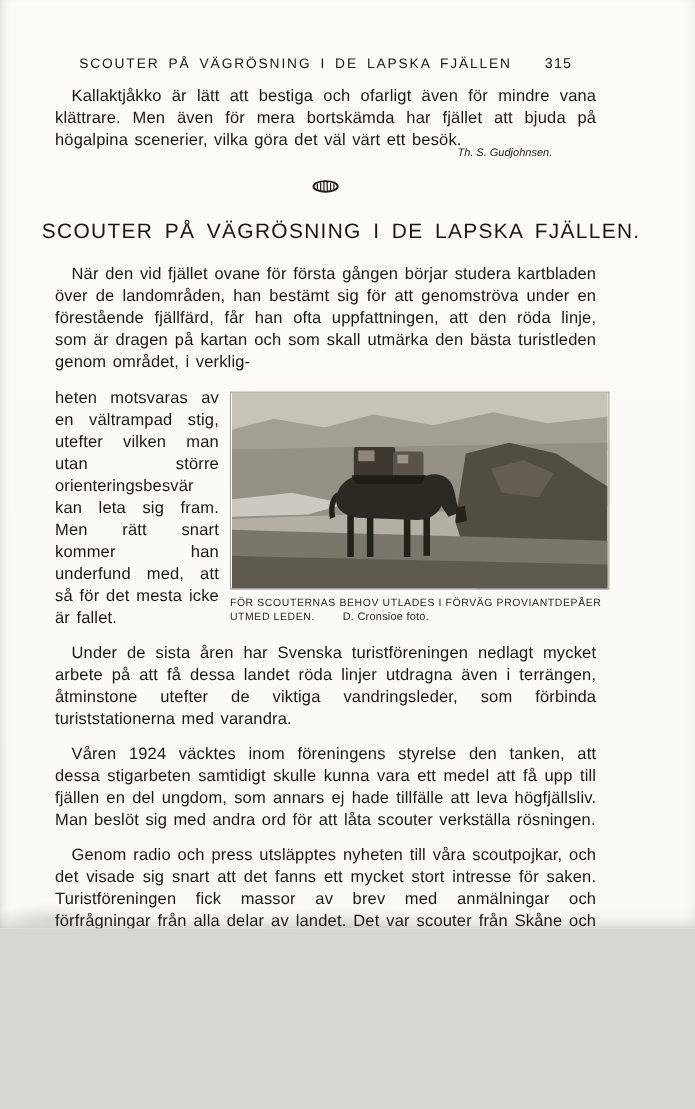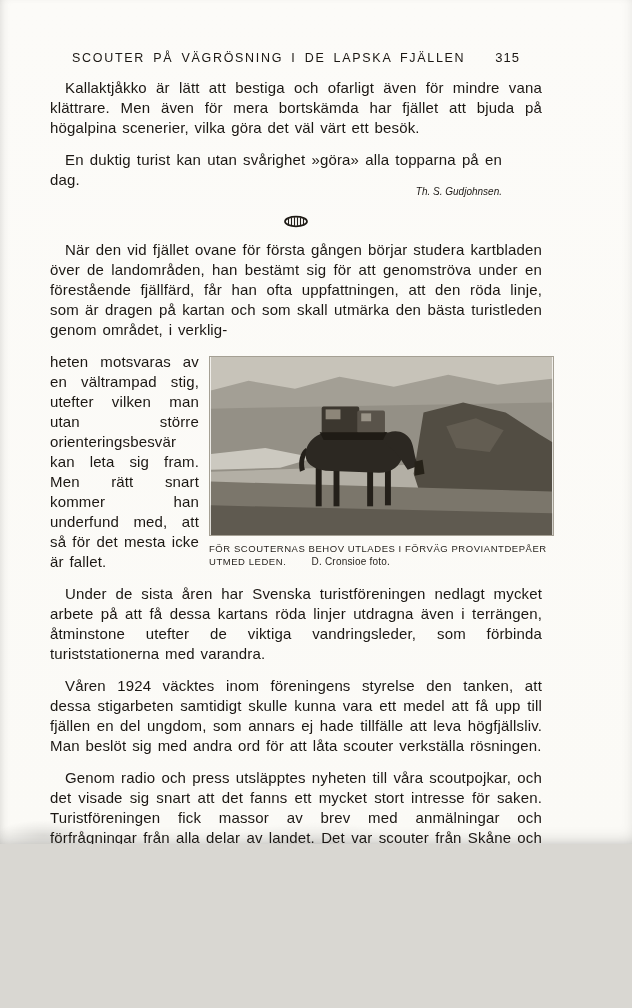"En duktig turist kan utan" p.body { html: <p>En duktig turist kan utan svårighet »göra» alla topparna på en dag.</p> -> none }
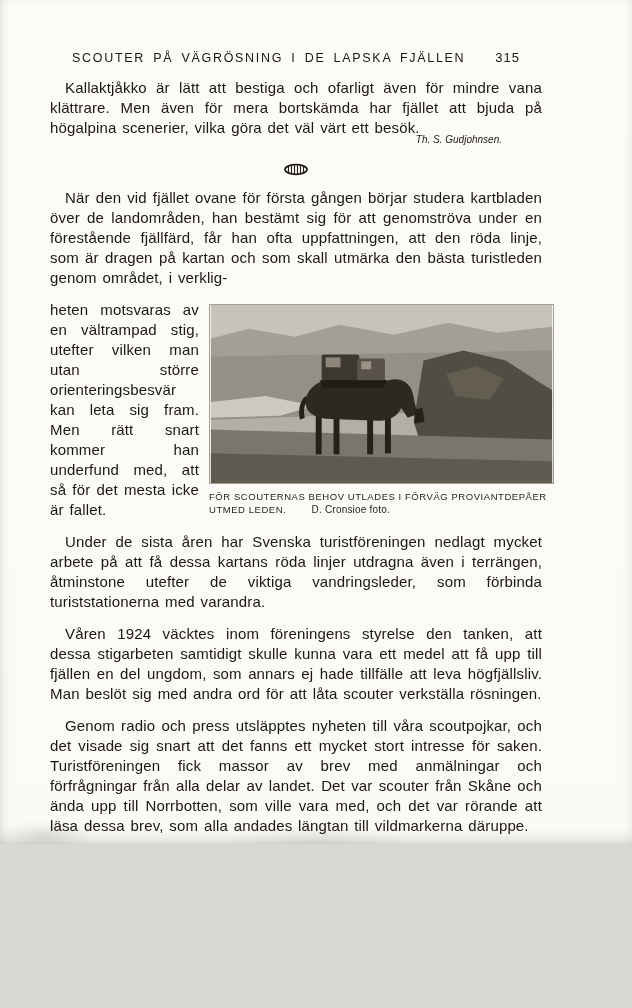"SCOUTER PÅ VÄGRÖSNING I DE LAPSKA FJÄLLEN." h1.article-title { html: none -> <h1>SCOUTER PÅ VÄGRÖSNING I DE LAPSKA FJÄLLEN.</h1> }
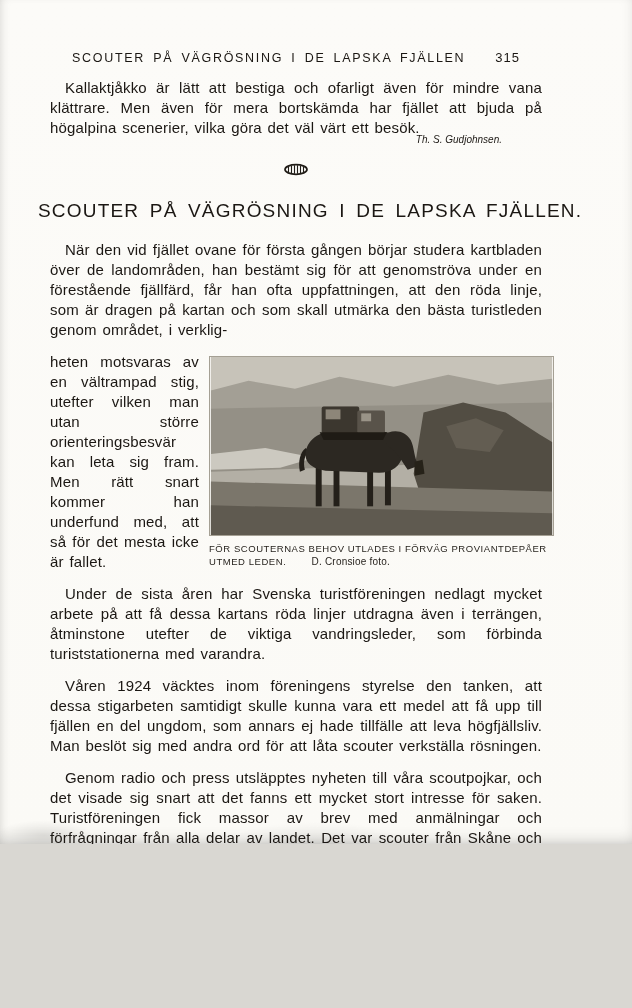"Under de sista åren har" p.body { text: kartans -> landet }
